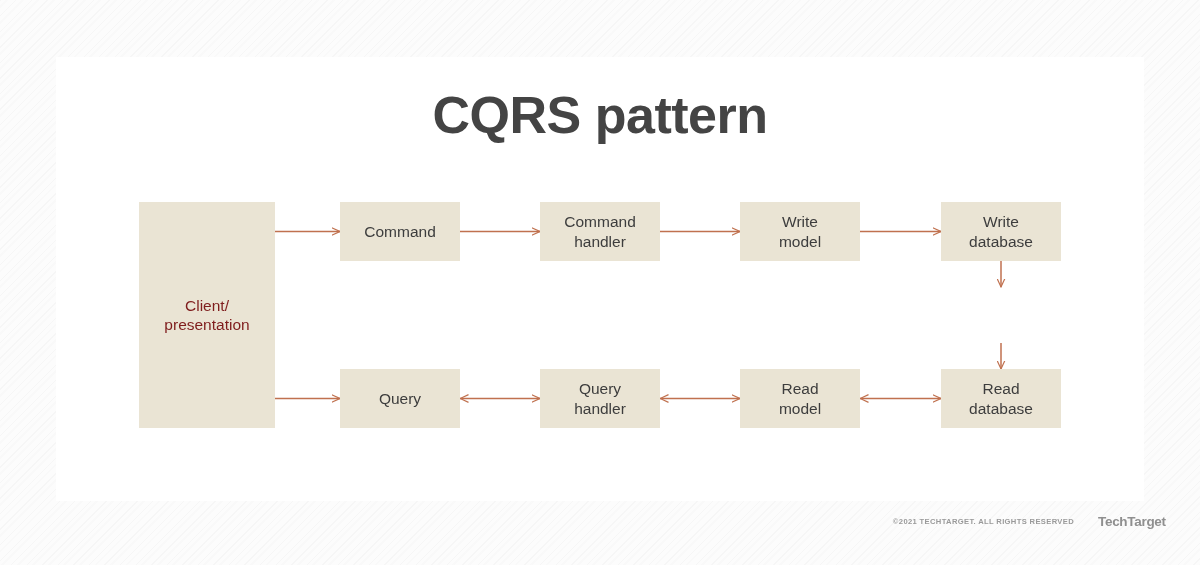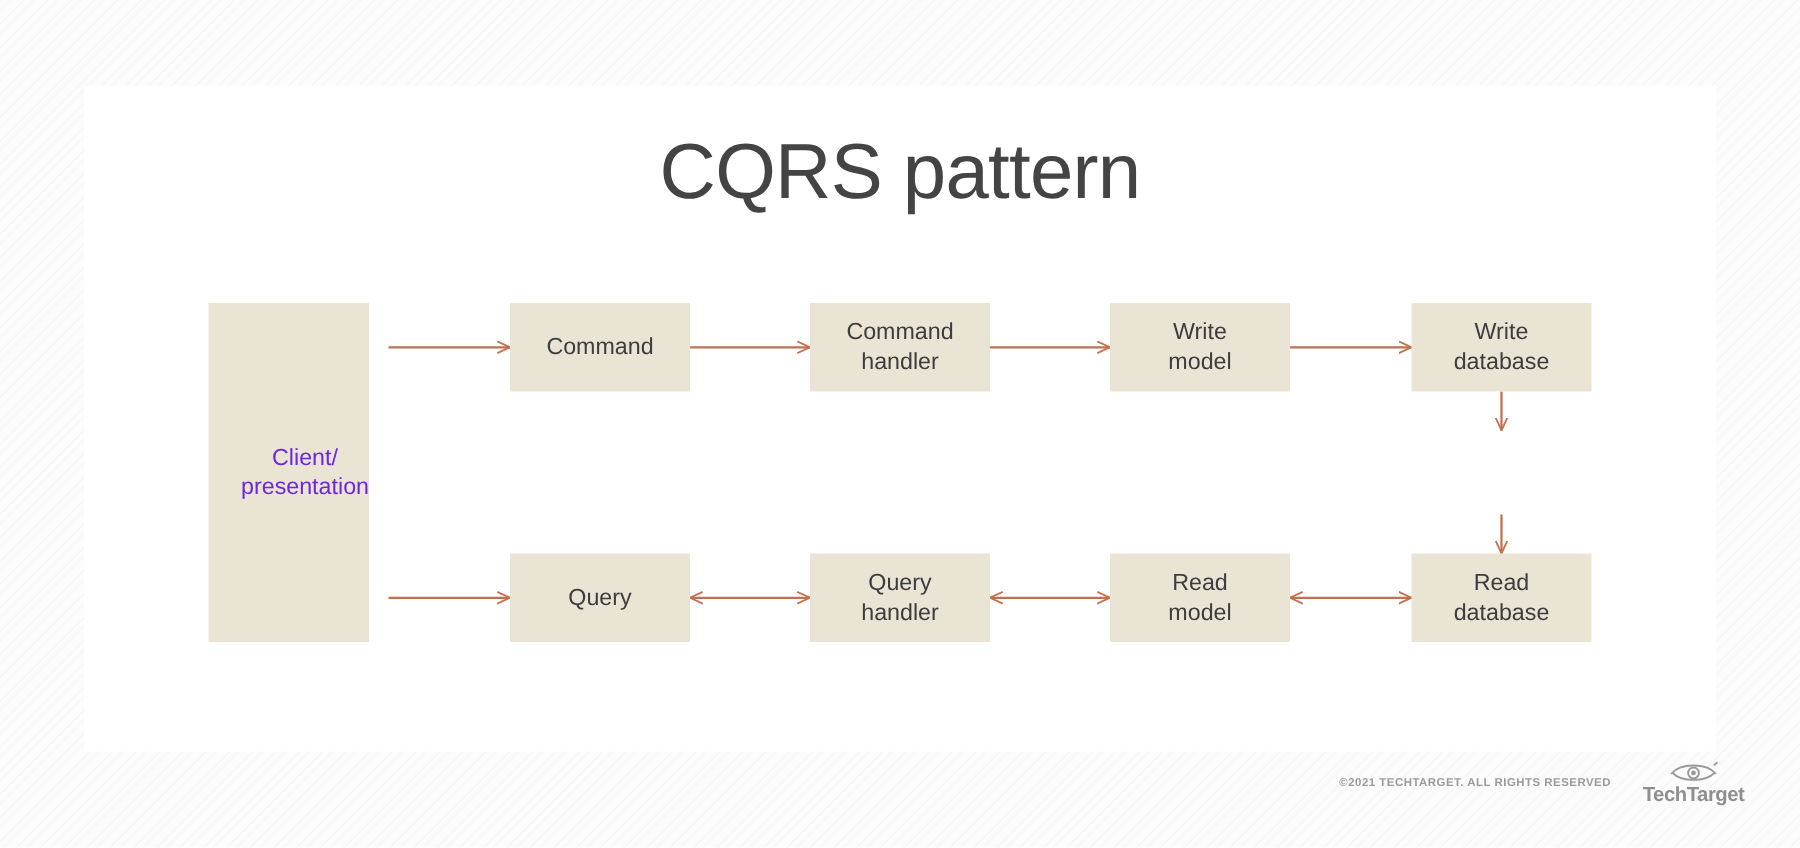"CQRS pattern" #title { font-weight: normal -> bold }
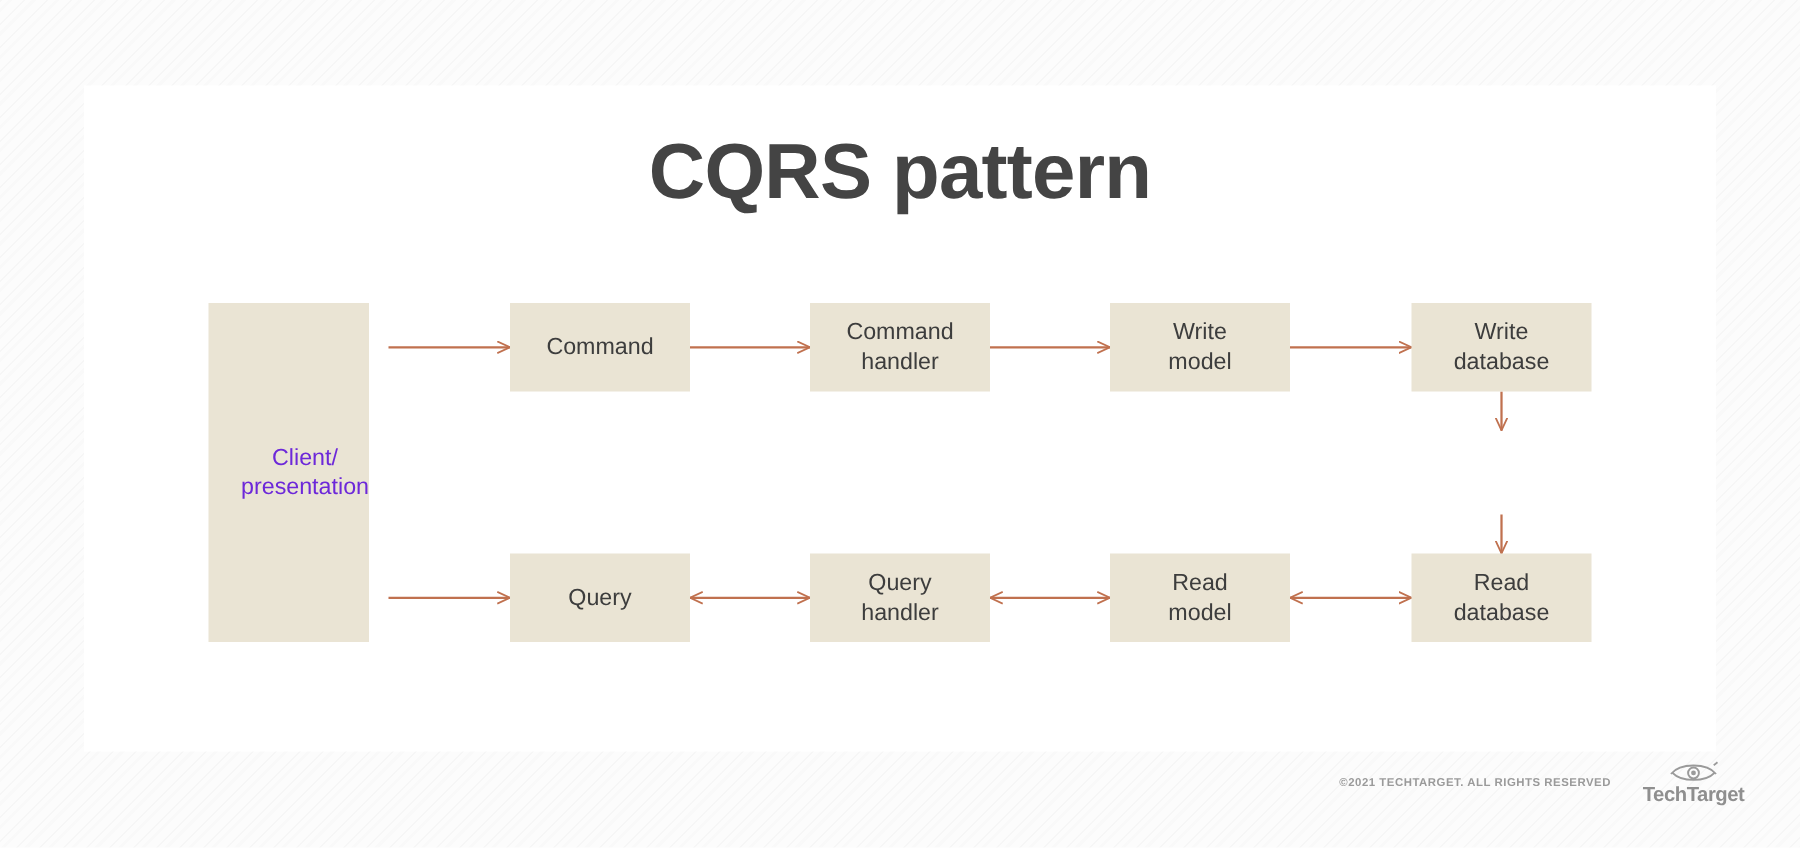"Client/" div.node { color: #6d28d9 -> #7f1d1d; justify-content: flex-end -> none; width: 107px -> 136px }
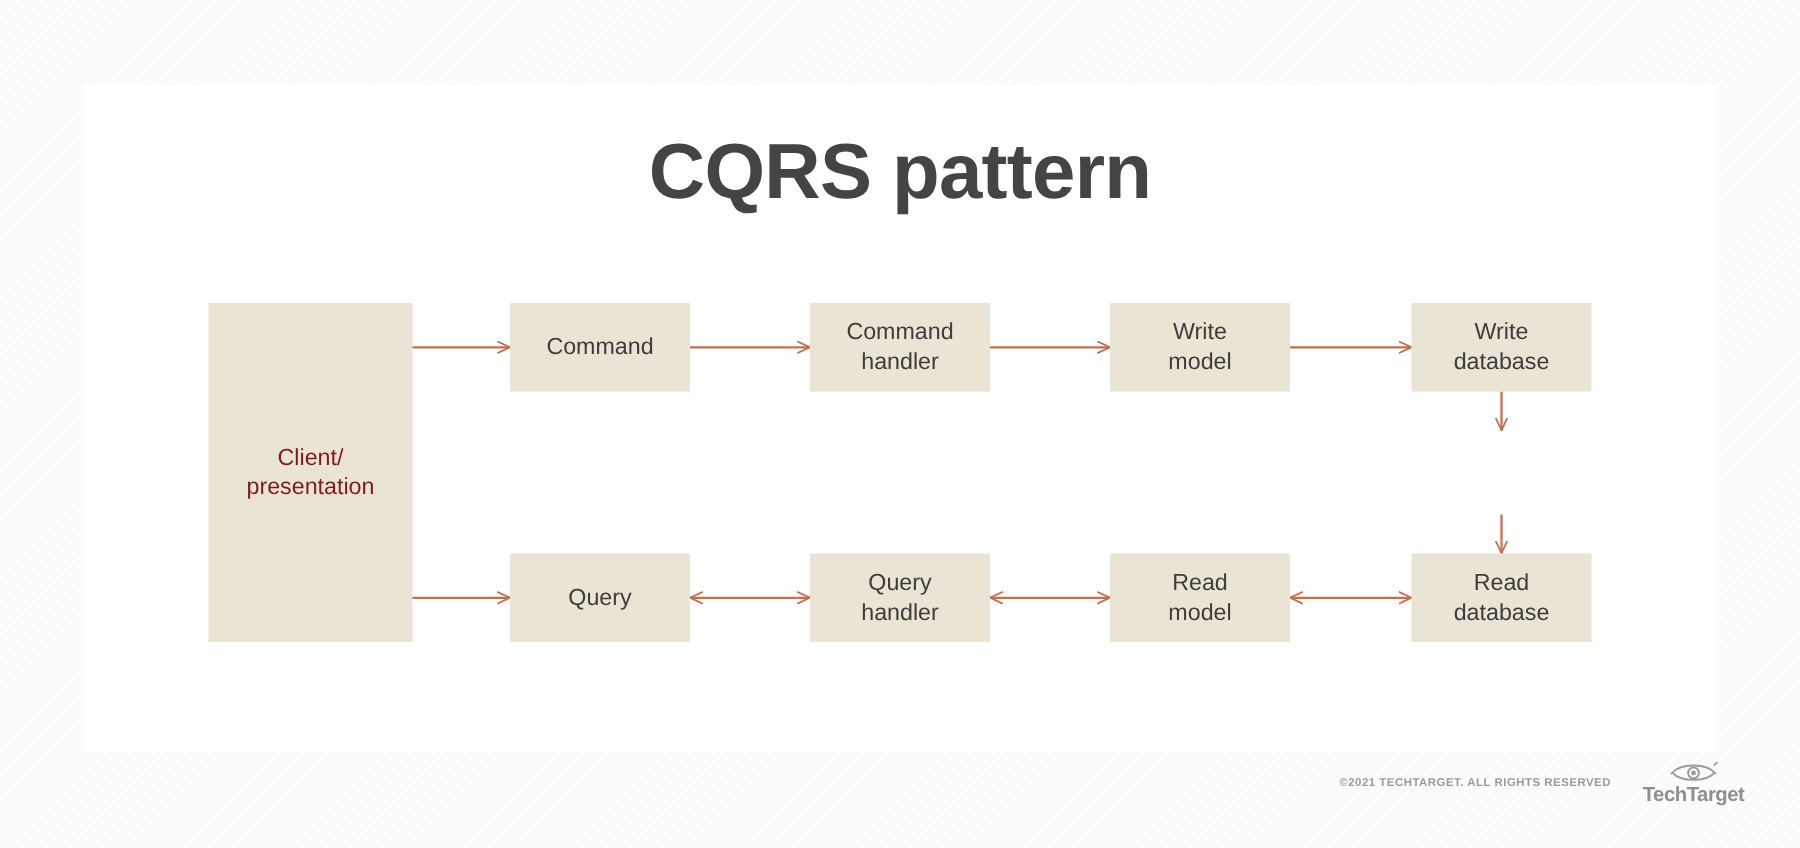"TechTarget" #logo { flex-direction: column -> row }
